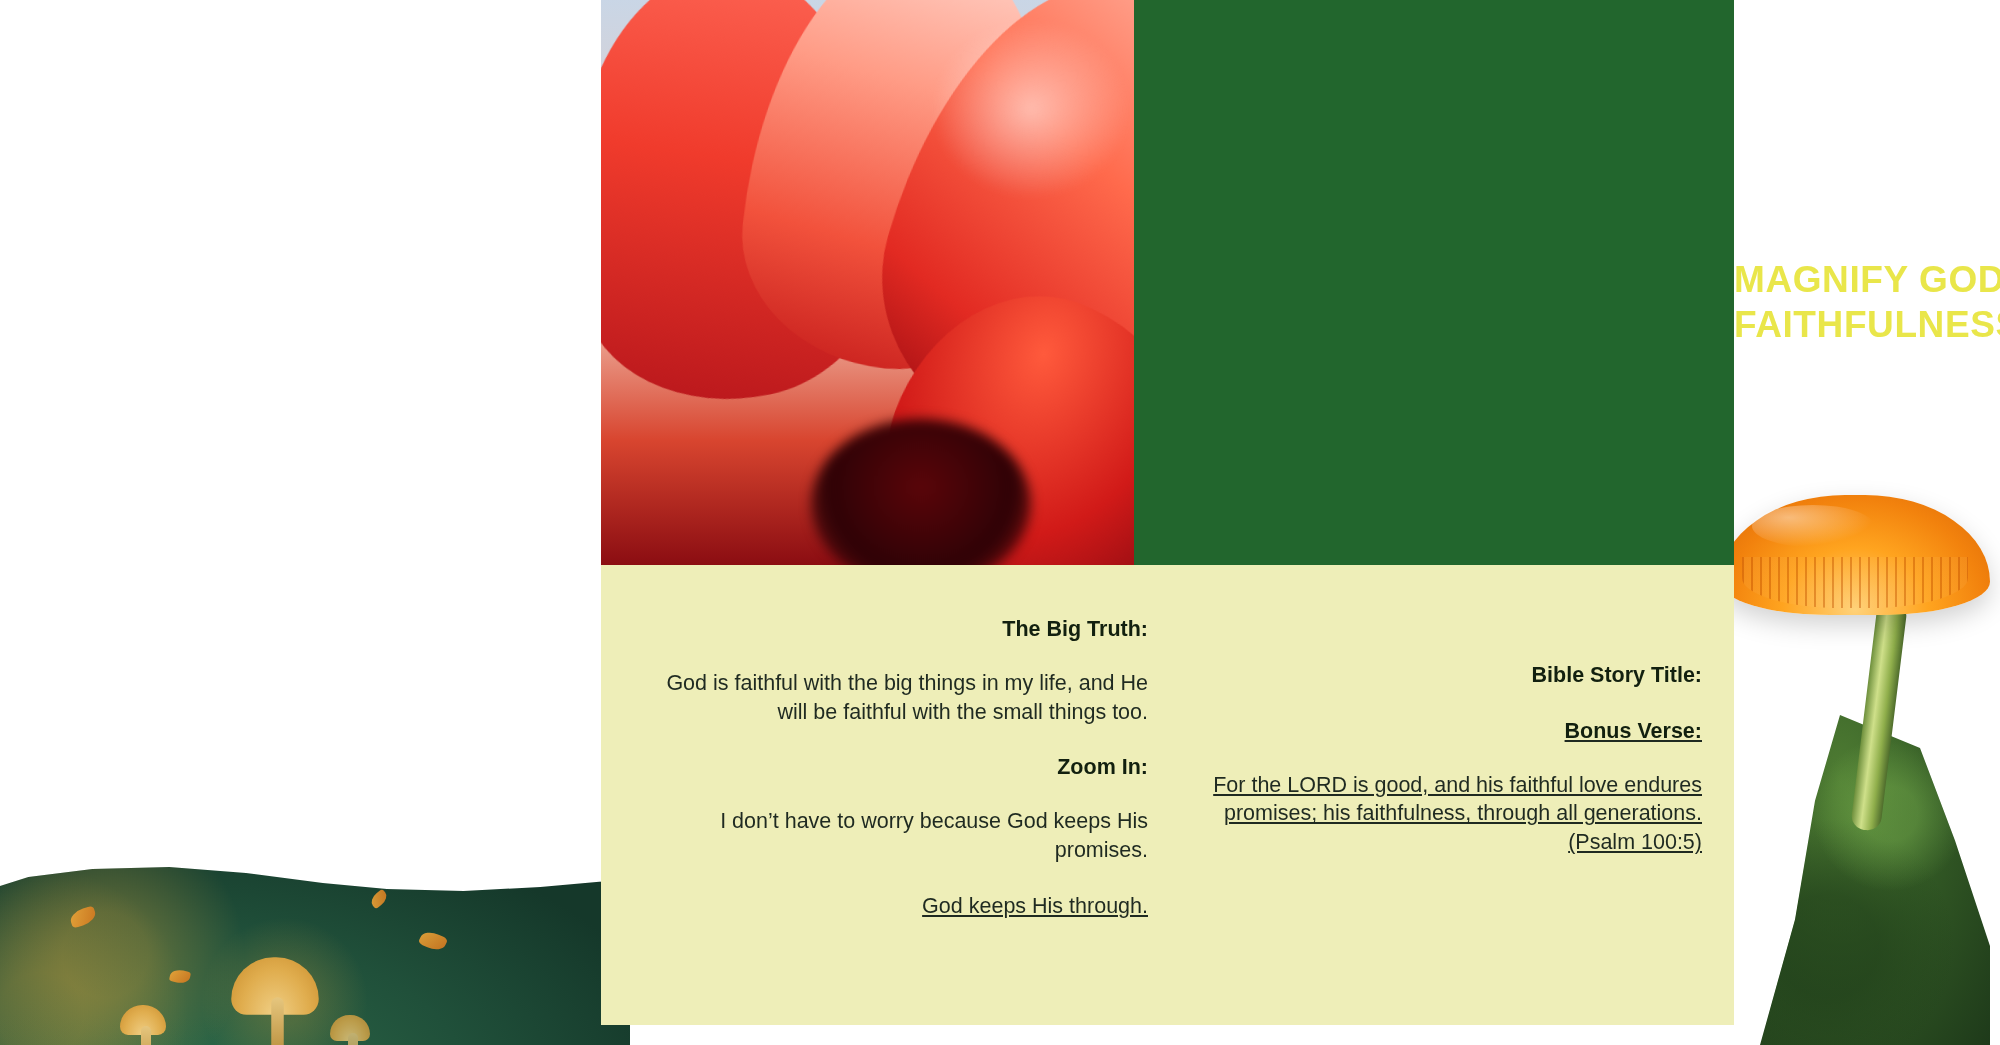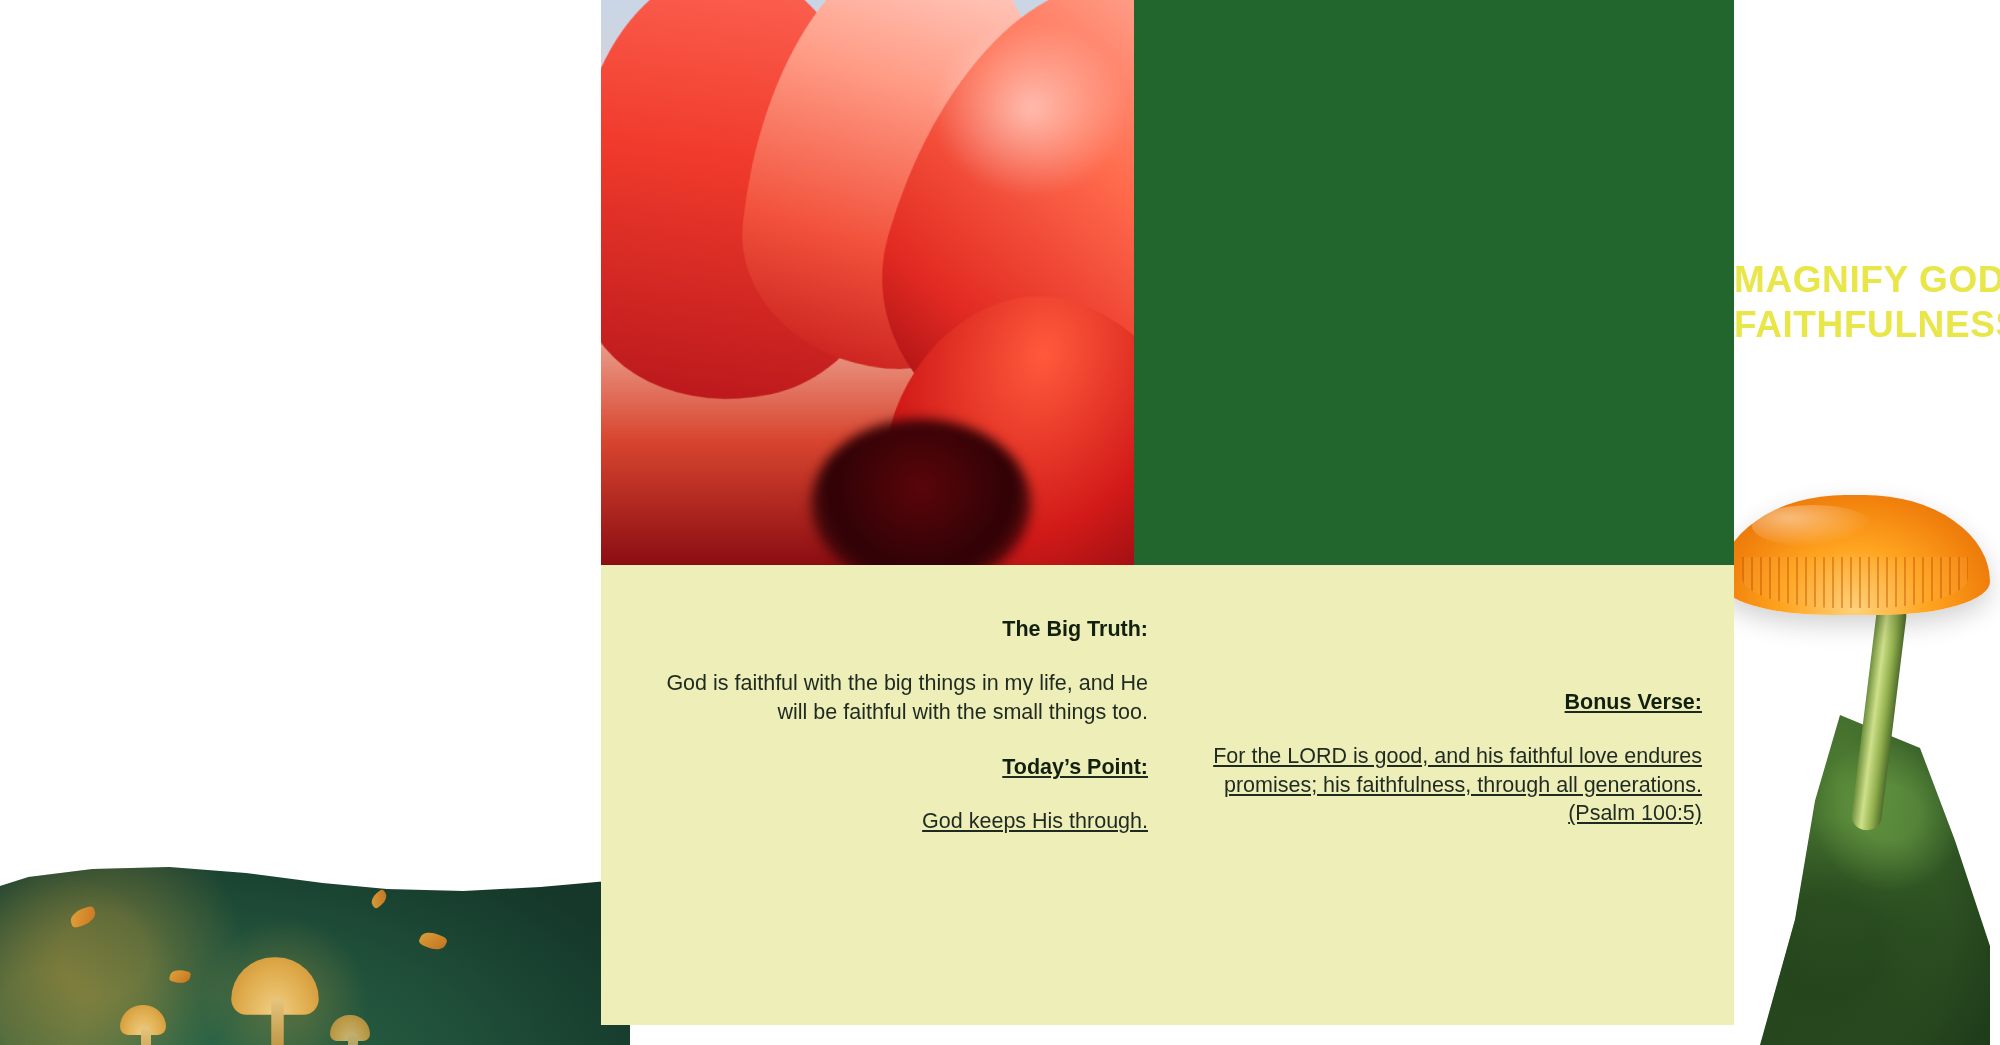"Bible Story Title:" div.lbl { html: none -> <div>Bible Story Title:</div> }
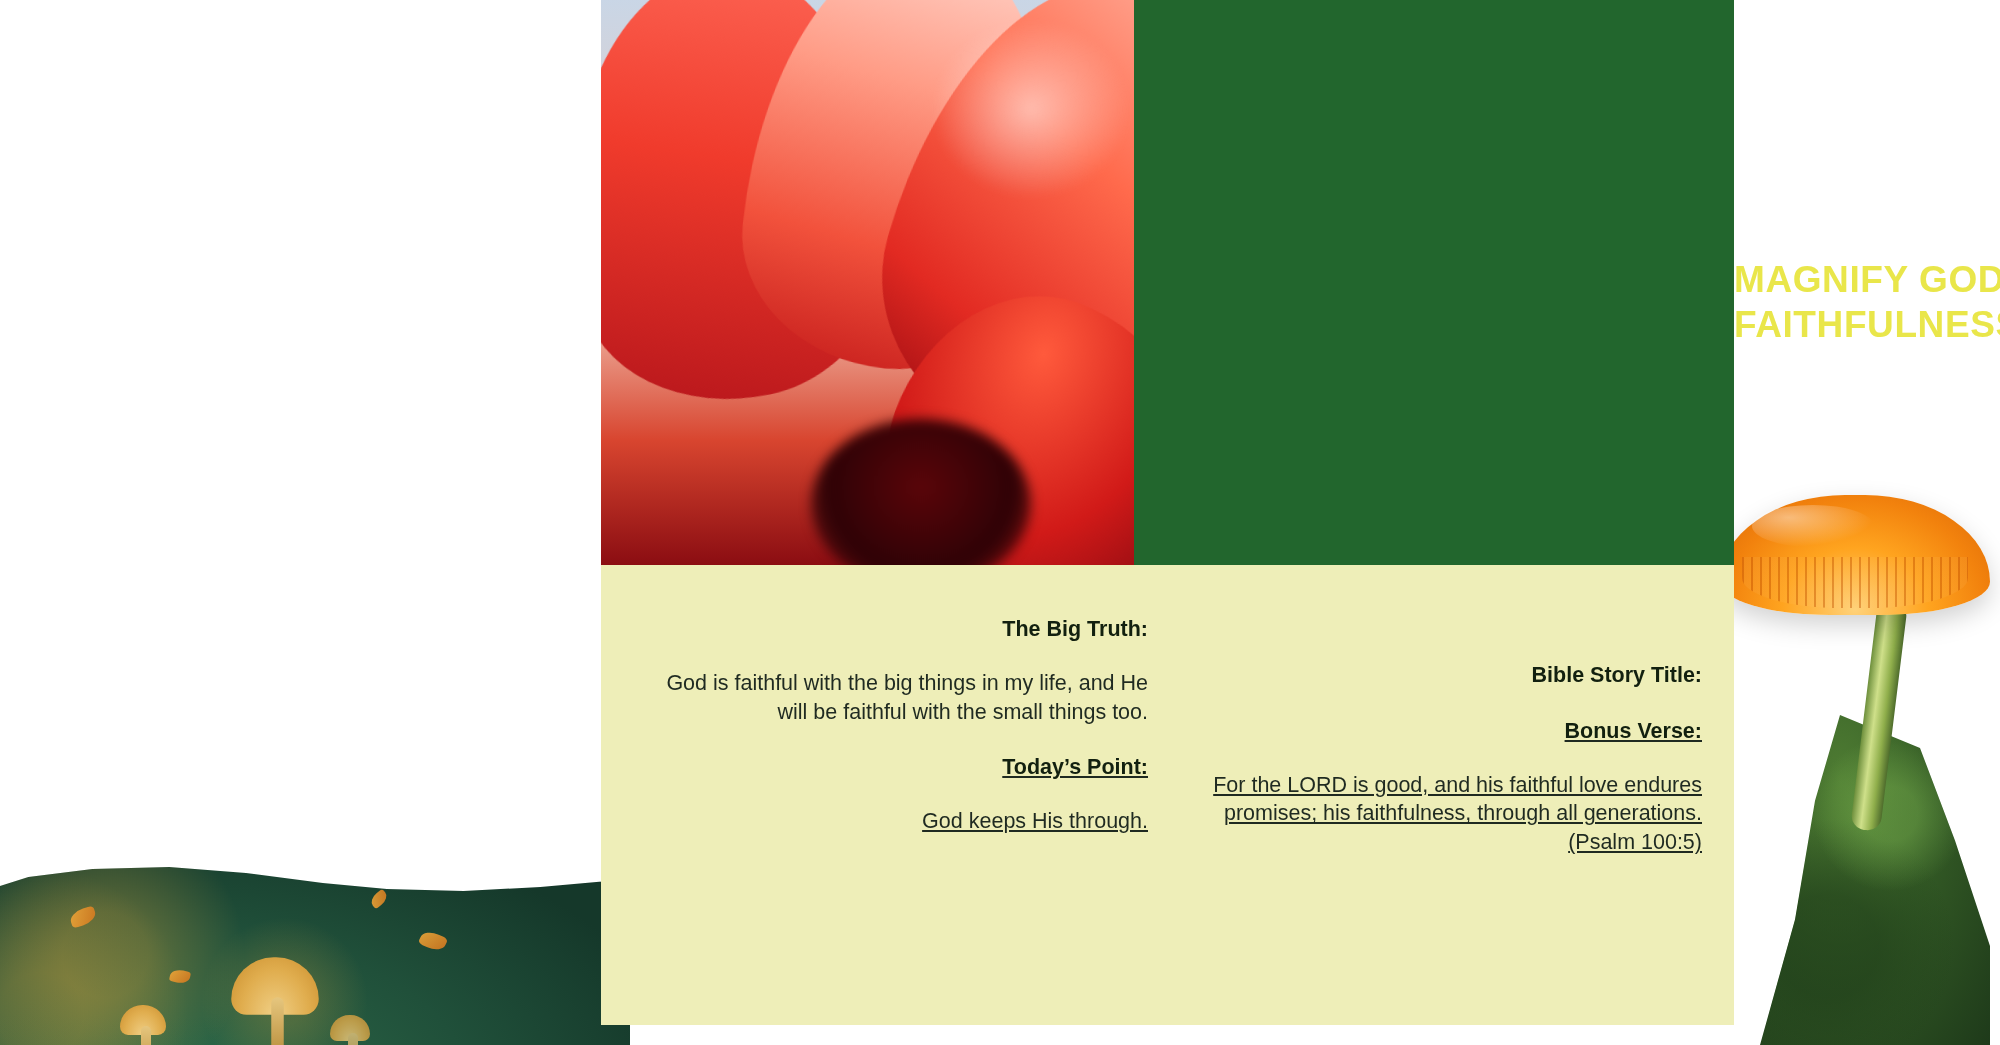"Zoom In:" div.blk { html: none -> <div> <div>Zoom In:</div> <div>I don’t have to worry because God keeps His promises.</div> </div> }
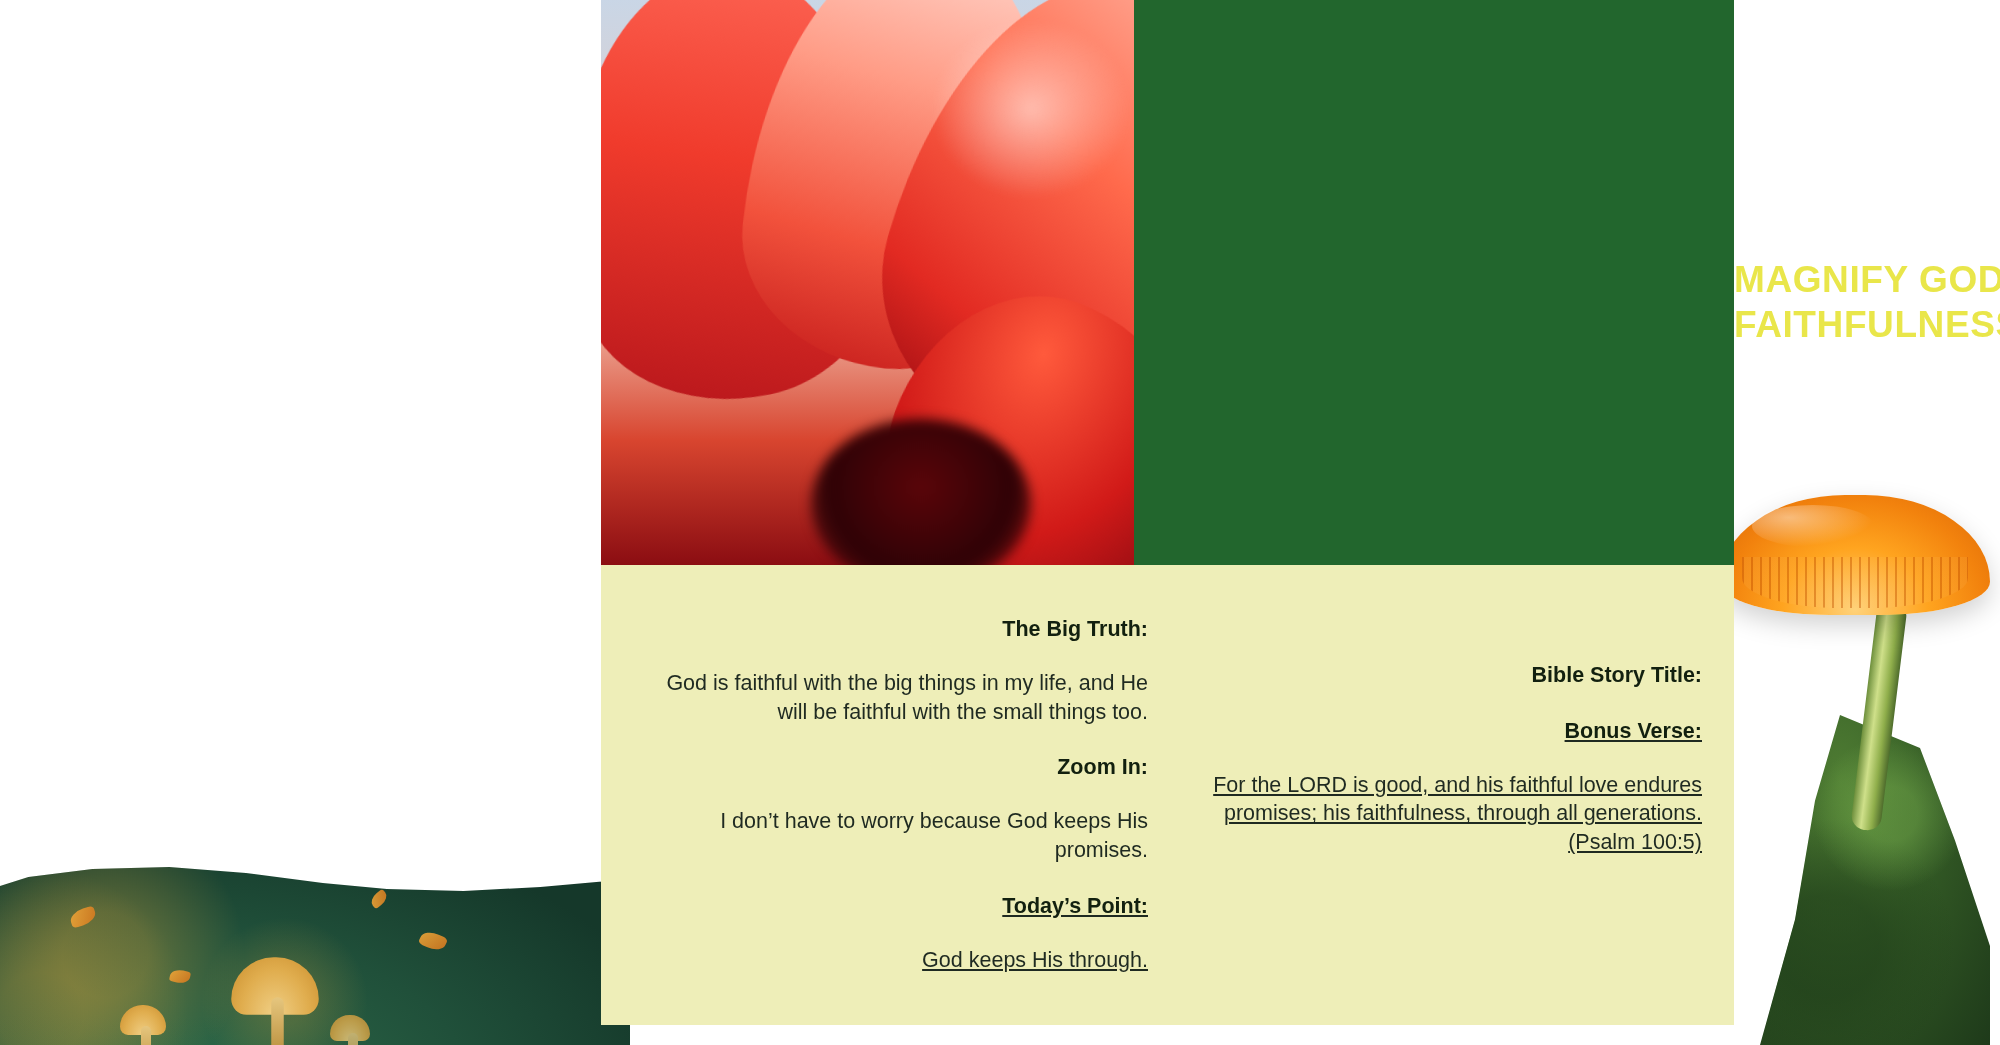"Today’s Point:" div.lbl { html: <div>Today’s Point:</div> -> none }
